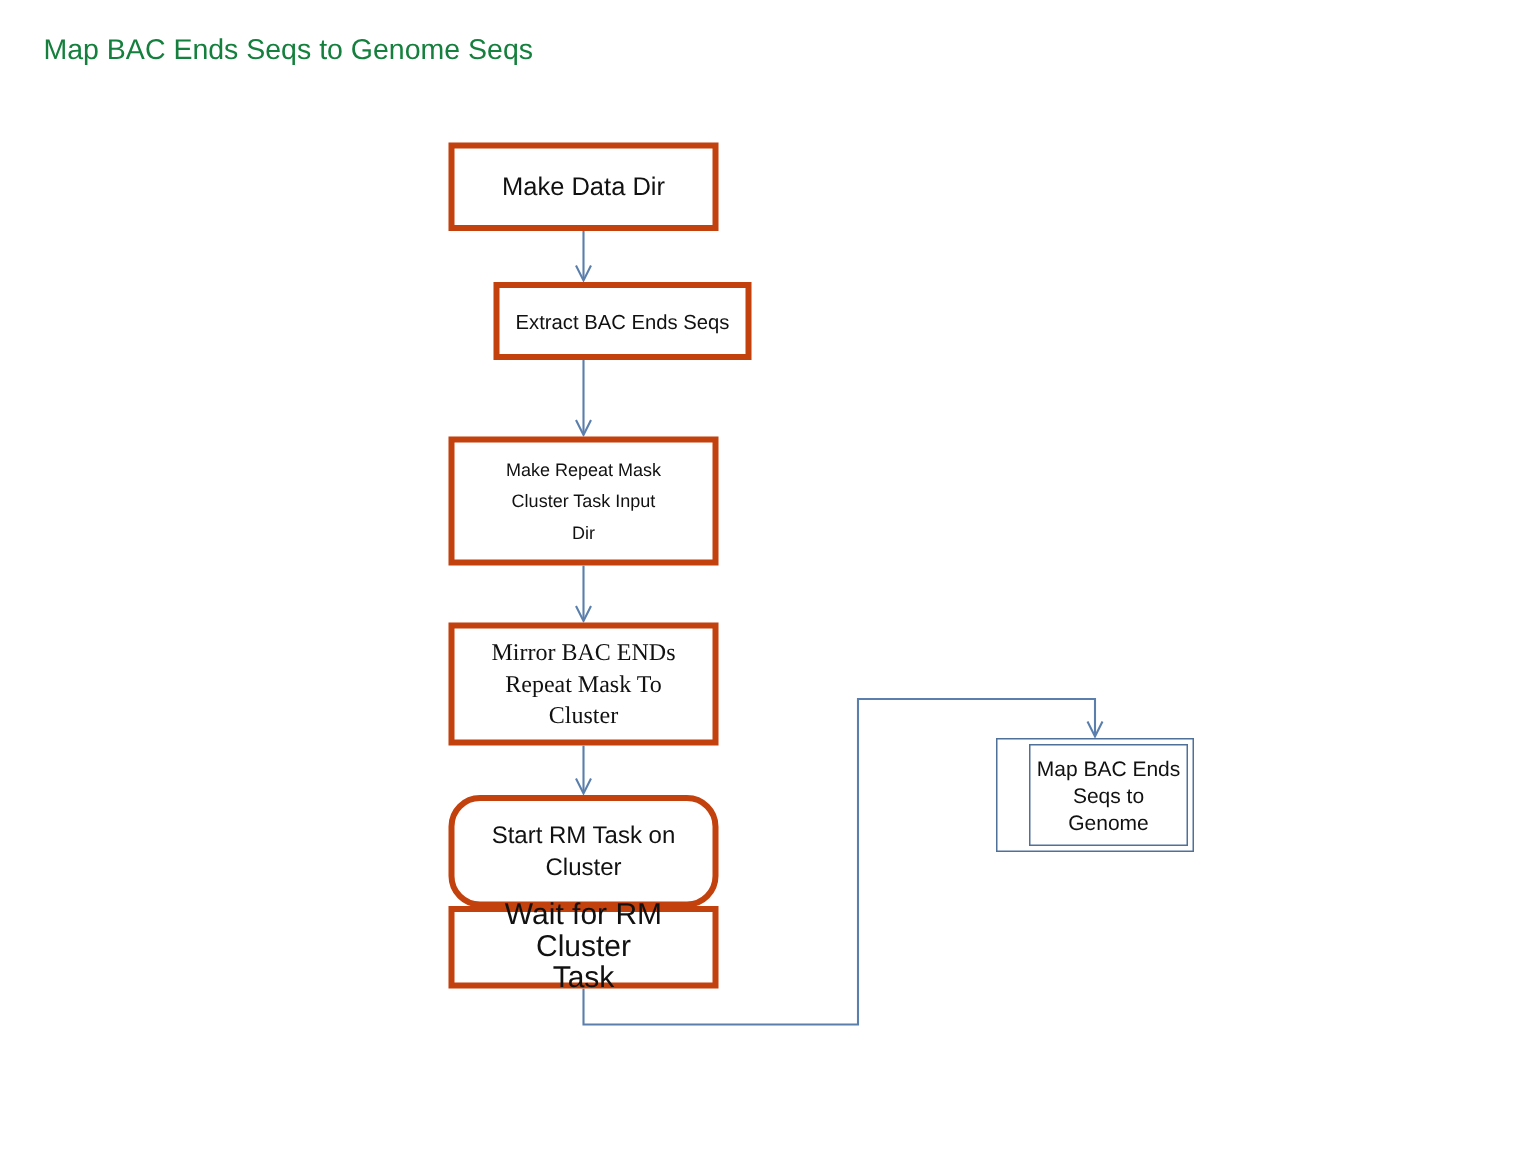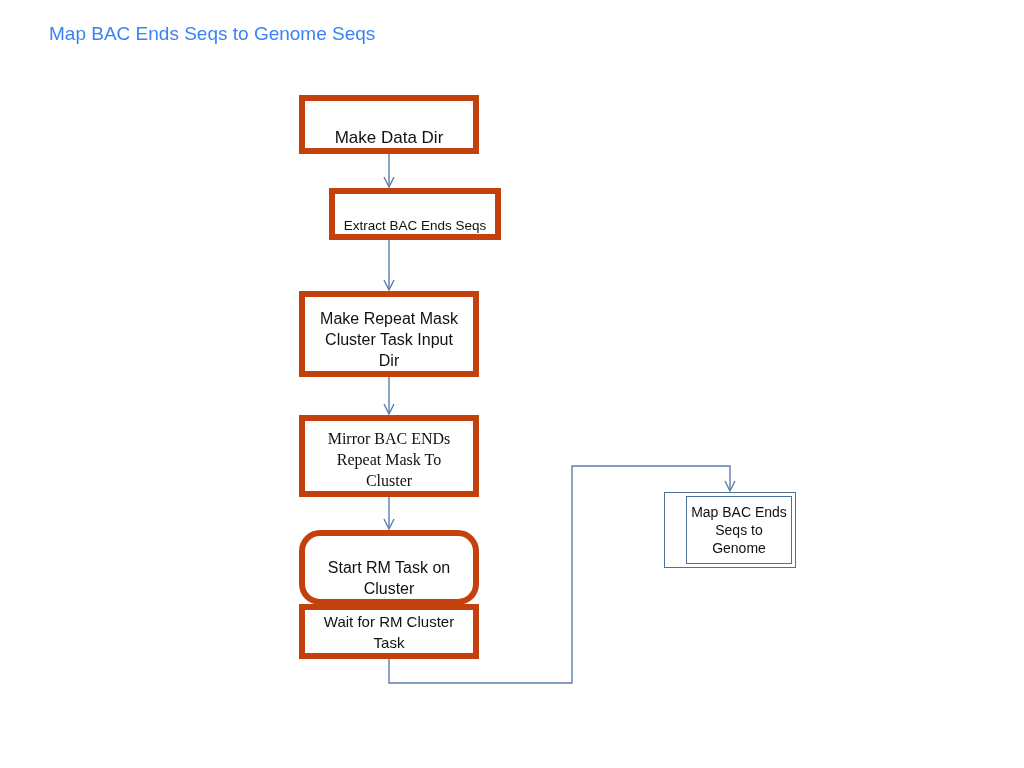"Map BAC Ends Seqs to Genome Seqs" .title { color: #3b82f6 -> #15803d; margin-left: 20px -> none }
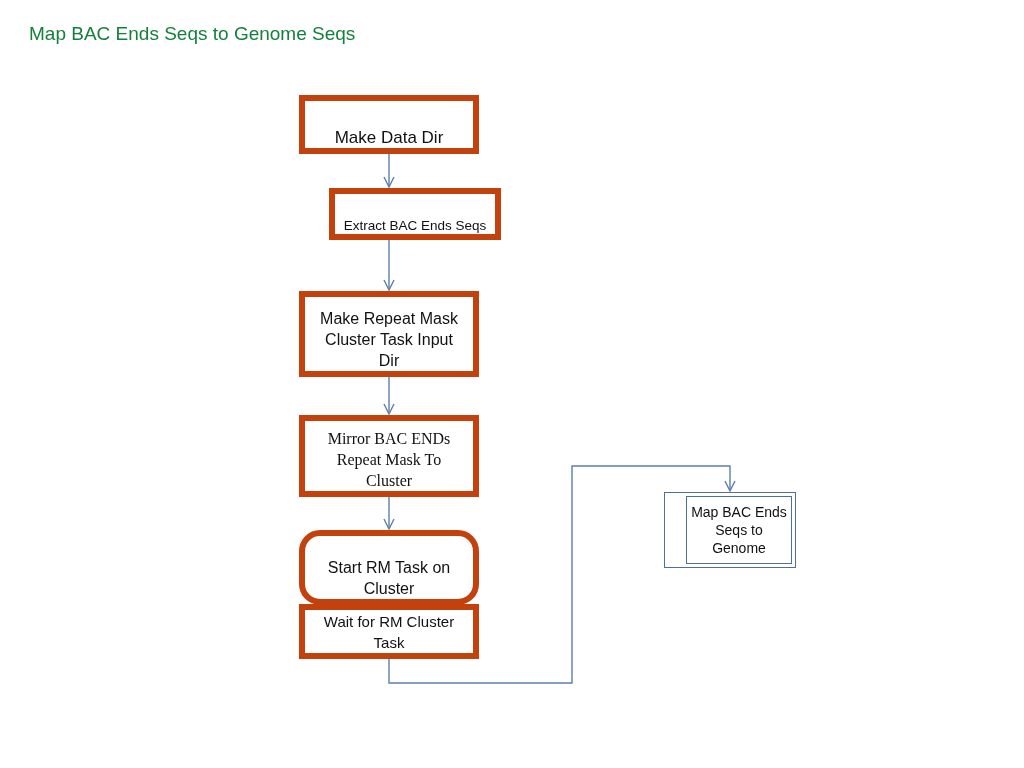"Make Data Dir" .node { align-items: flex-end -> center; border: 6px solid #c2410c -> 4px solid #c2410c }
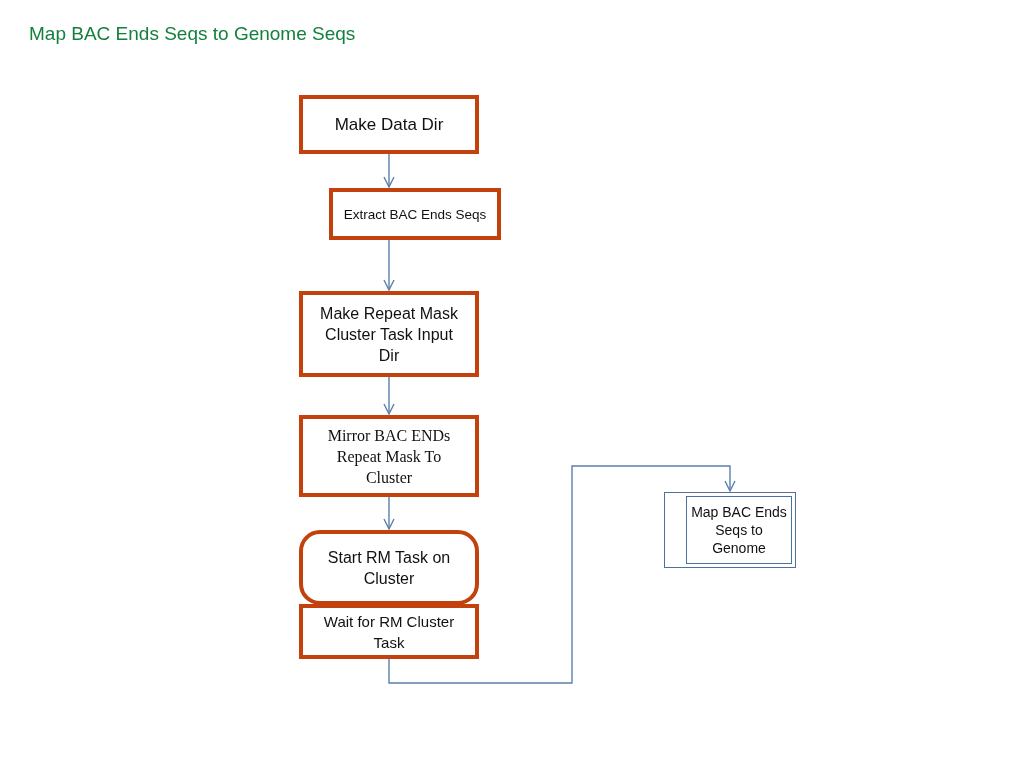"Make Repeat Mask" .n-make-repeat .label { font-size: 16px -> 12px }
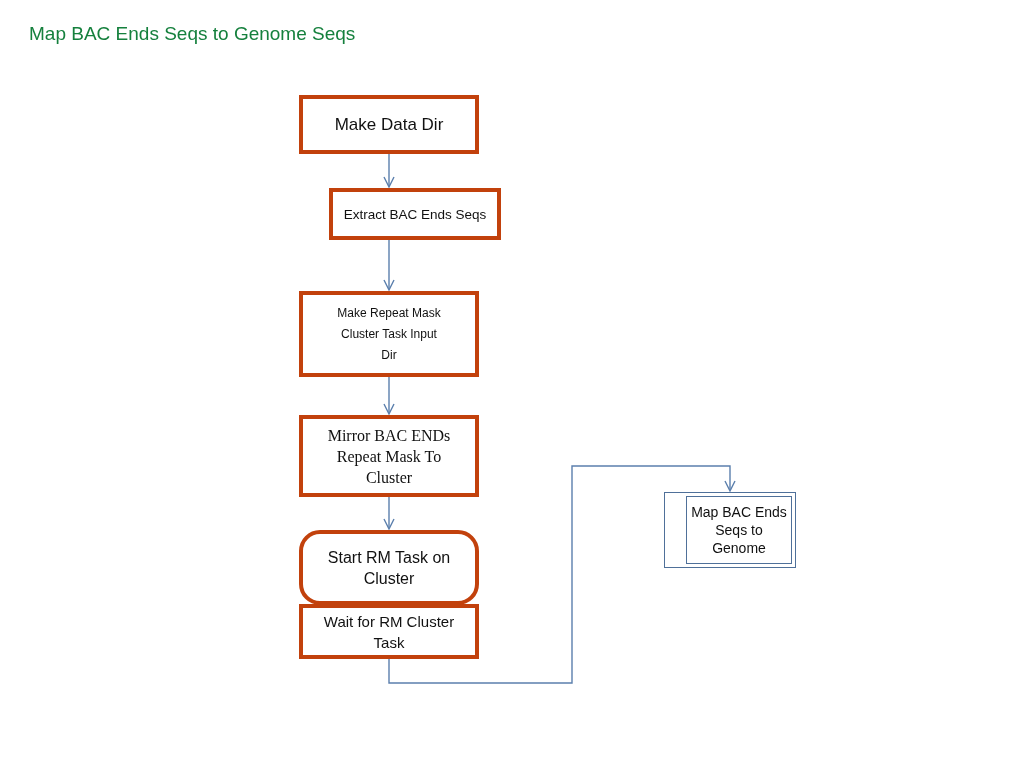"Wait for RM Cluster" .n-wait-rm .label { font-size: 15px -> 20px }
